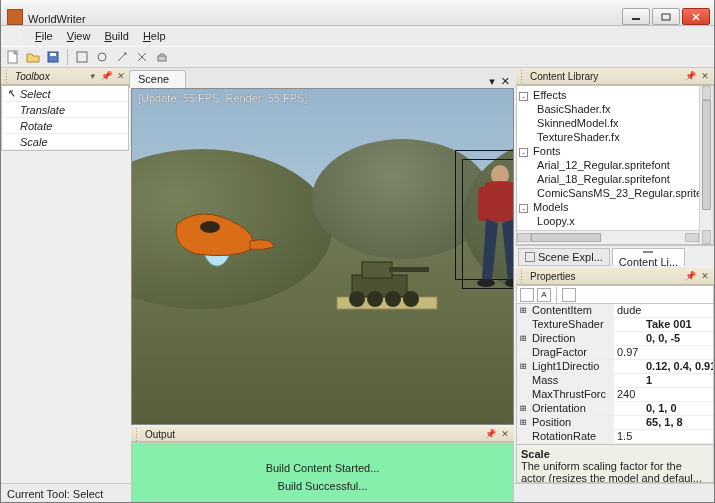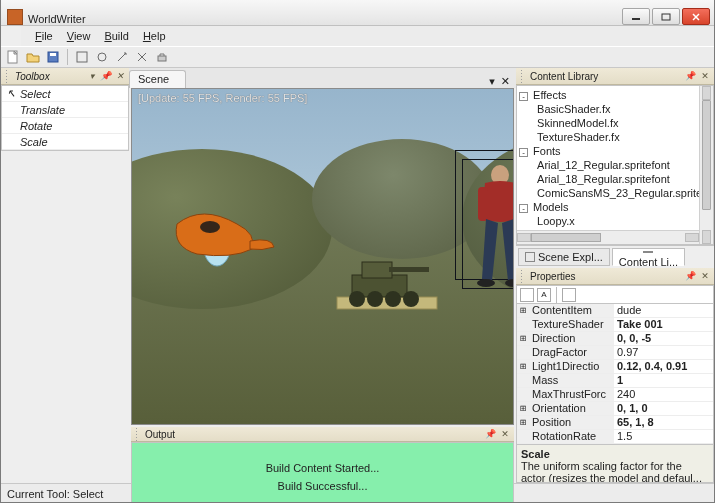"Take 001" .prow.bold .pcell-val { margin-left: none -> 29px }
